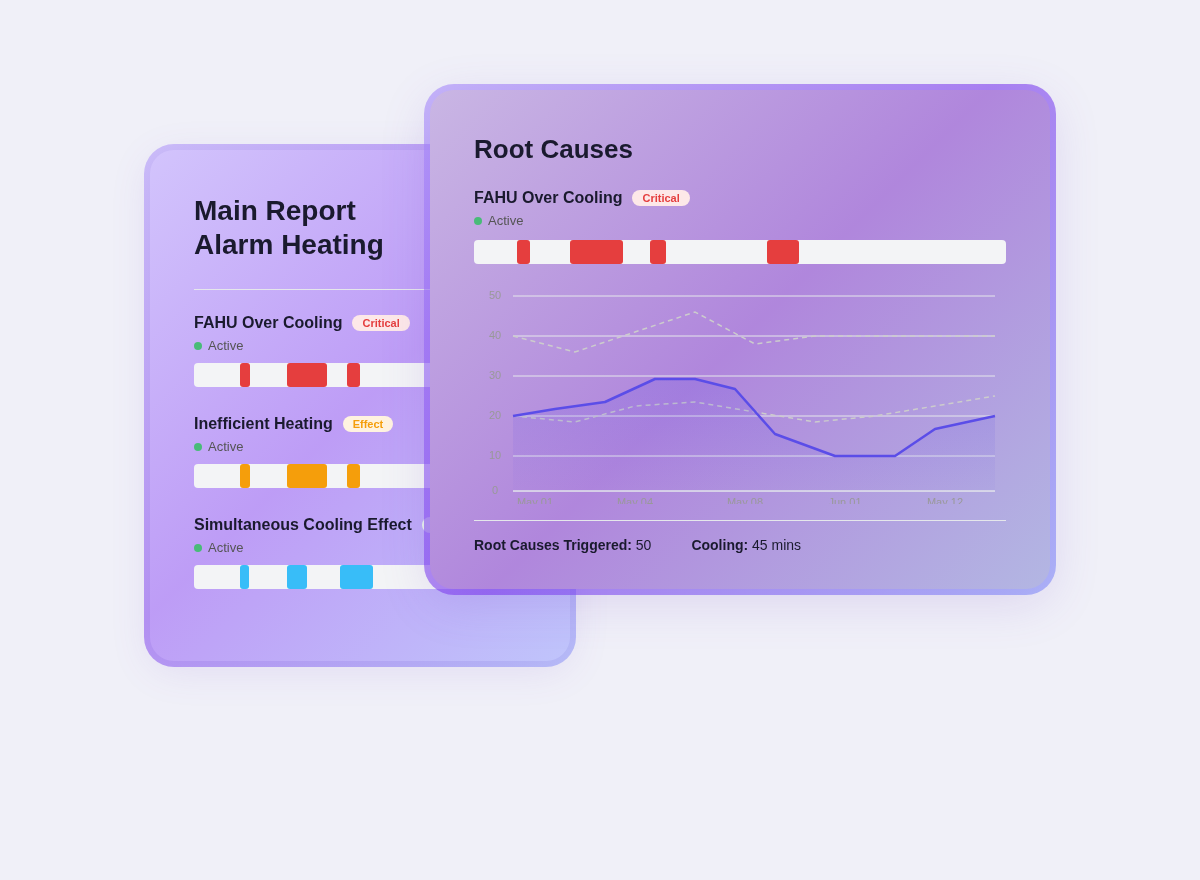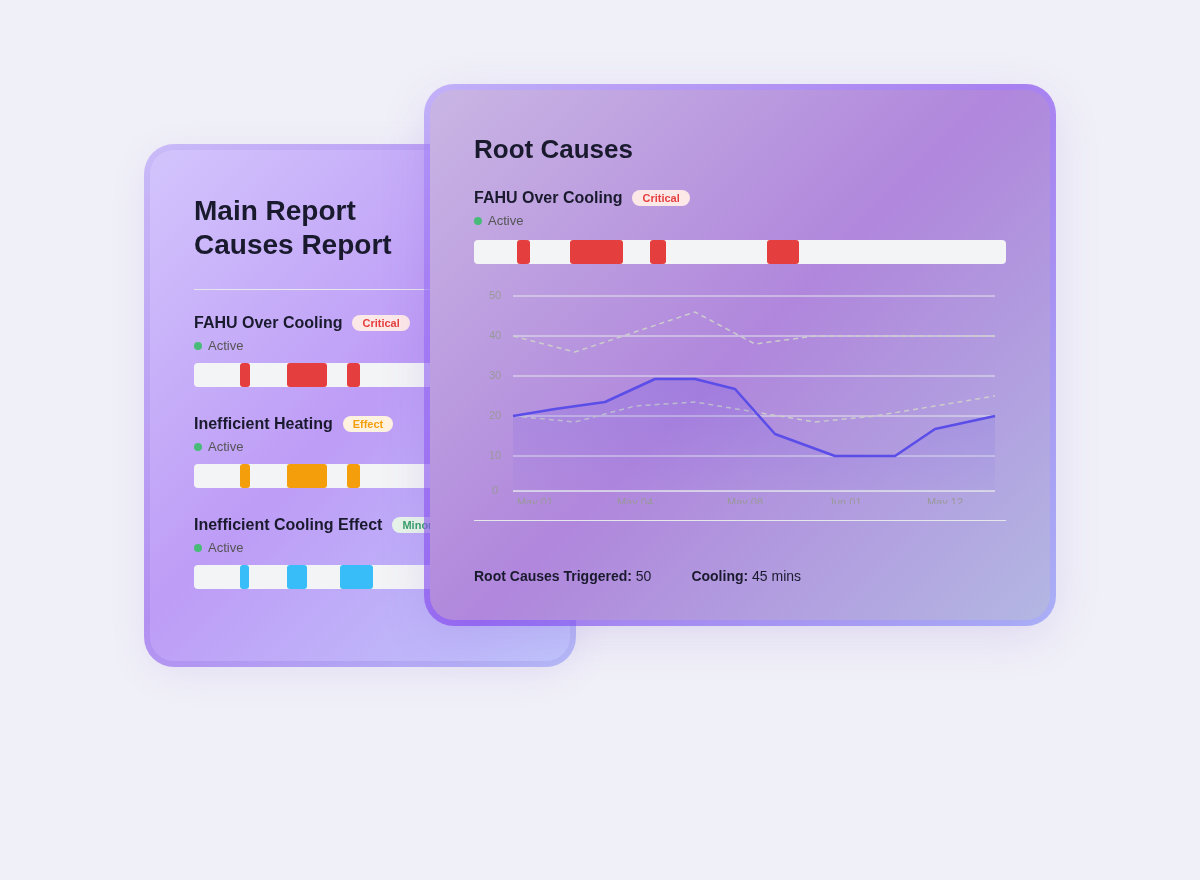"Causes Report" span { text: Causes Report -> Alarm Heating }
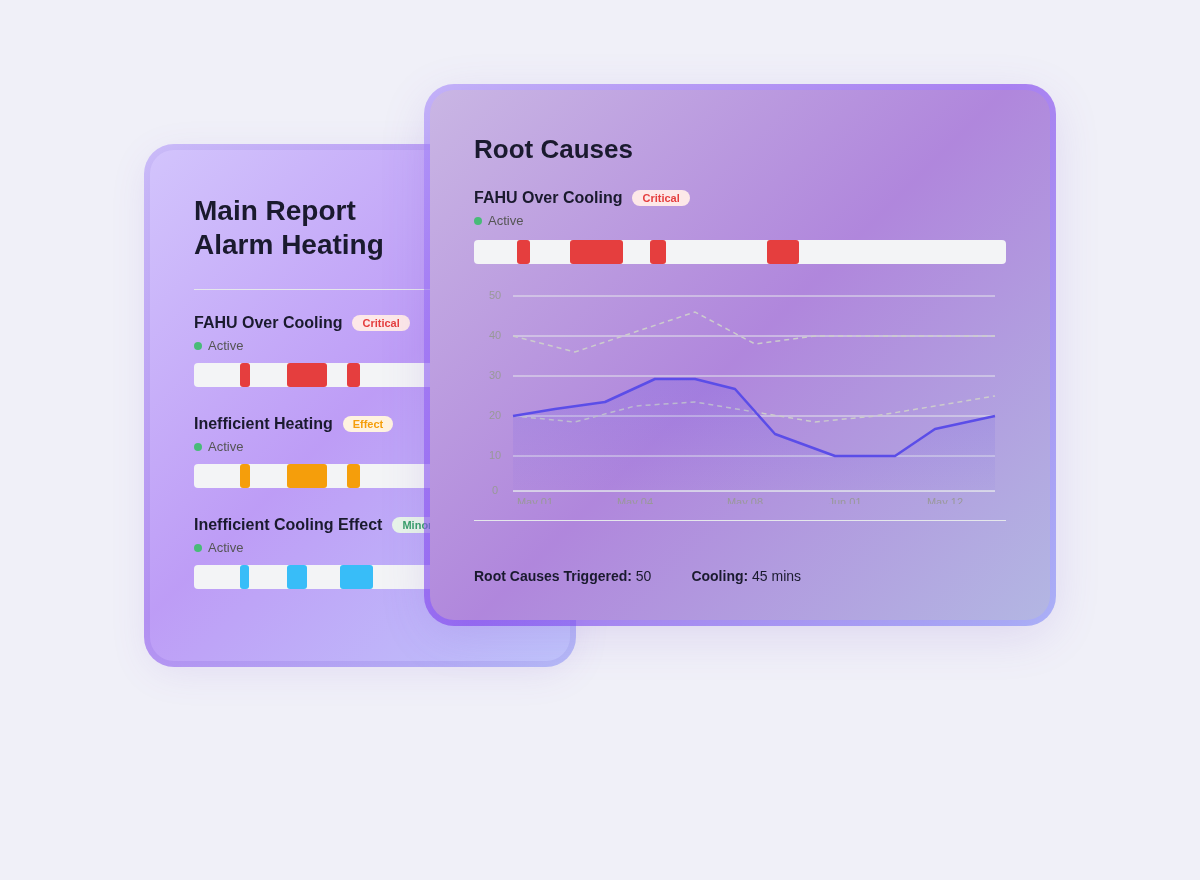"Inefficient Cooling Effect" span.alarm-name { text: Inefficient -> Simultaneous }
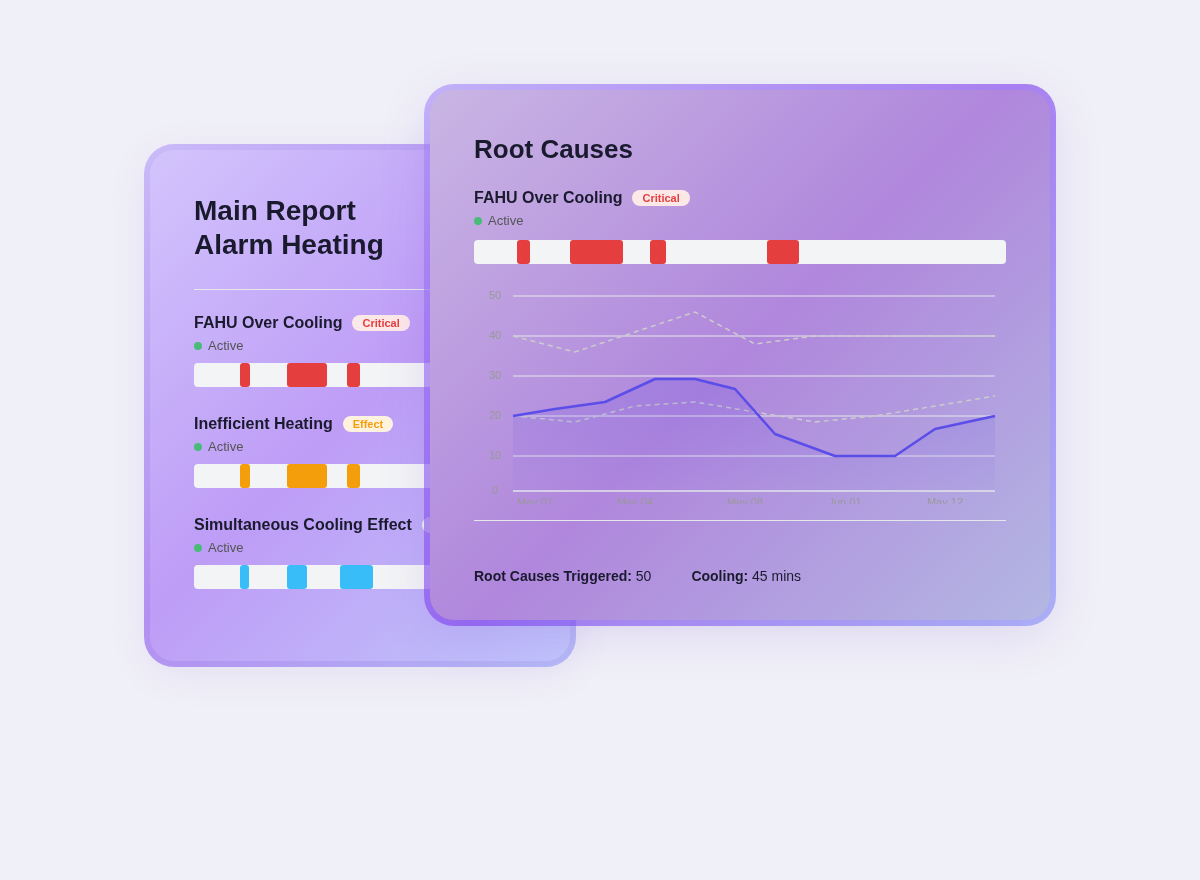"Root Causes Triggered: 50" .footer-stat { margin-top: 31px -> none }
